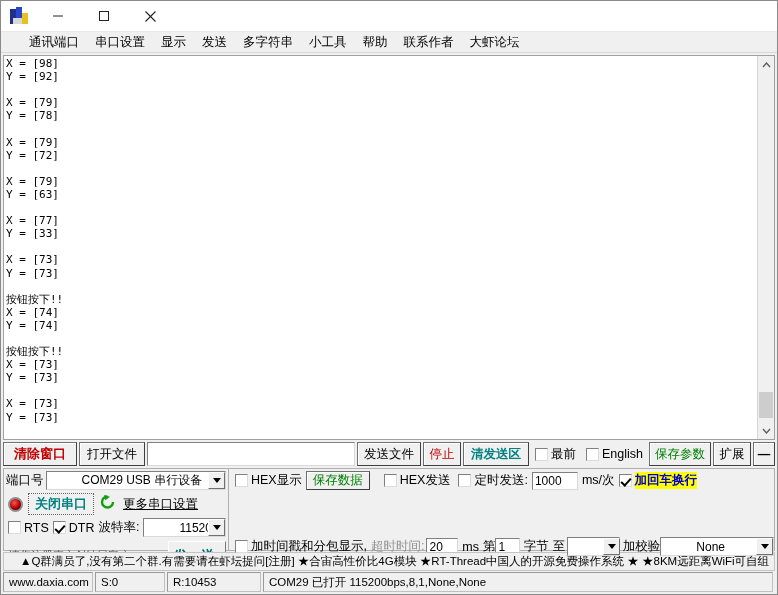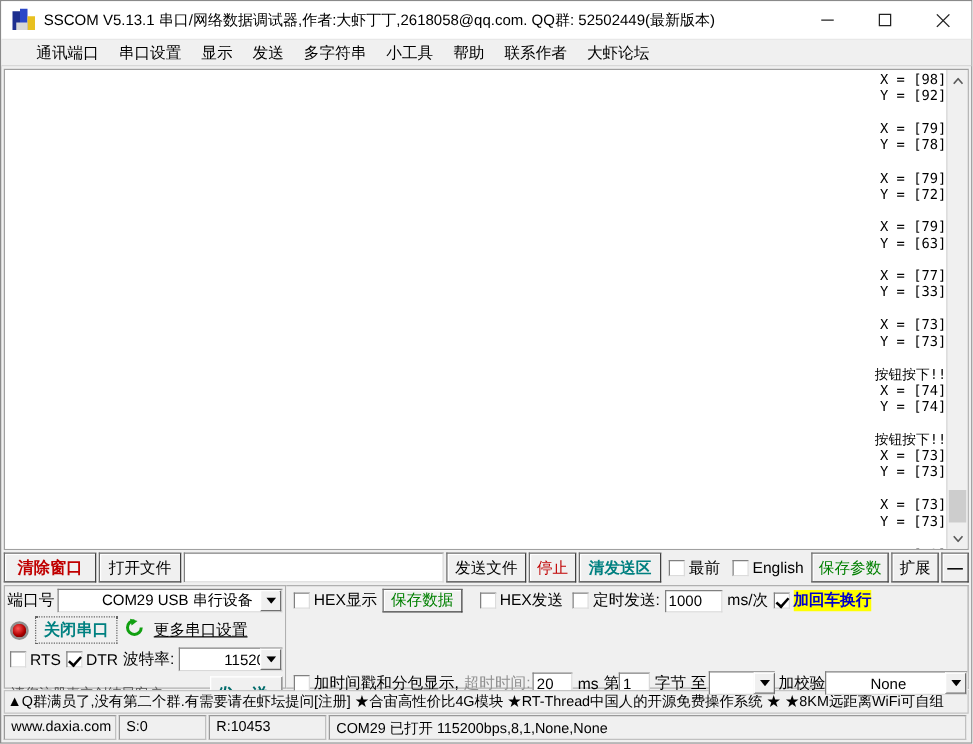"SSCOM V5.13.1" div.title-text { html: <div>SSCOM V5.13.1 串口/网络数据调试器,作者:大虾丁丁,2618058@qq.com. QQ群: 52502449(最新版本)</div> -> none }
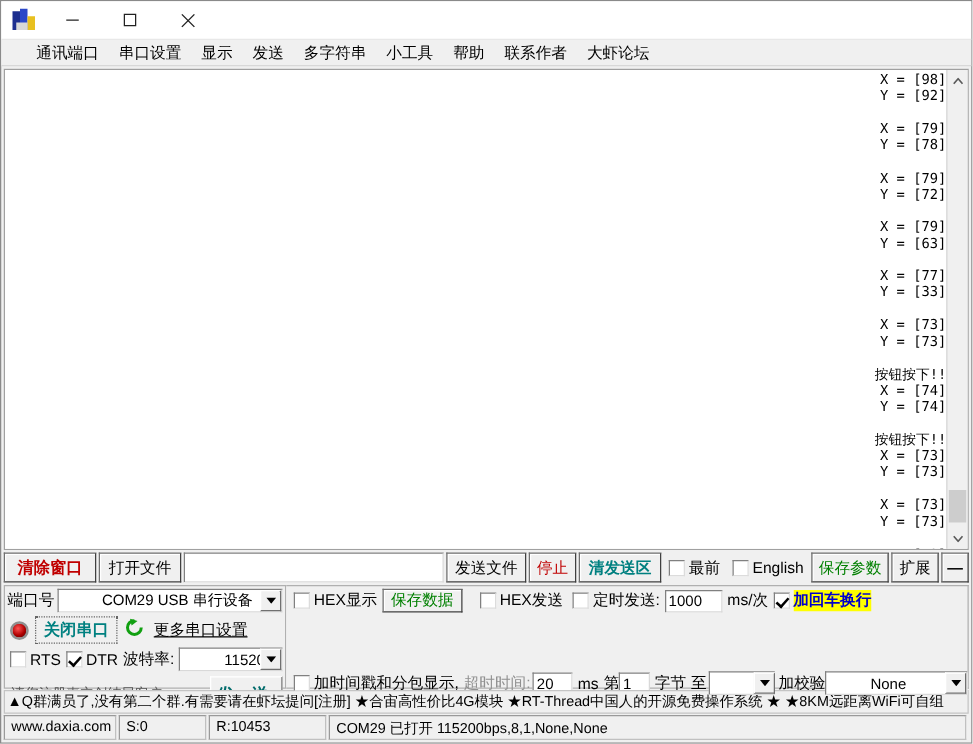"X = [98]" .recv-wrap { text-align: right -> none }
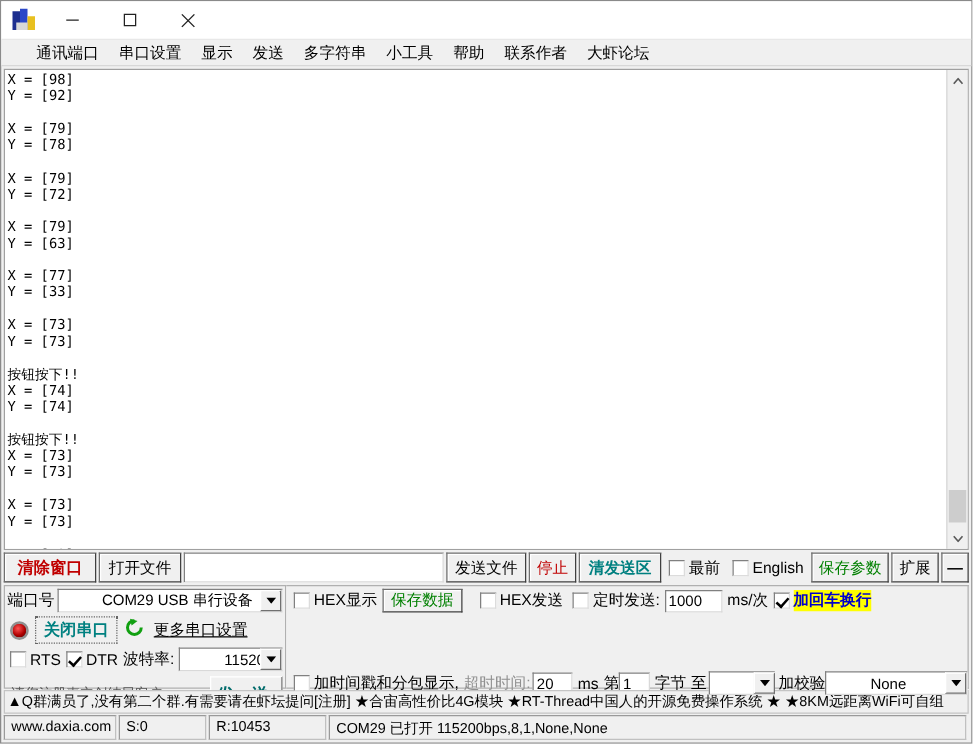"▲Q群满员了,没有第二个群.有需要请在虾坛提问[注册] ★合宙高性价比4G模块" .adstrip { padding-left: 2px -> 16px }
